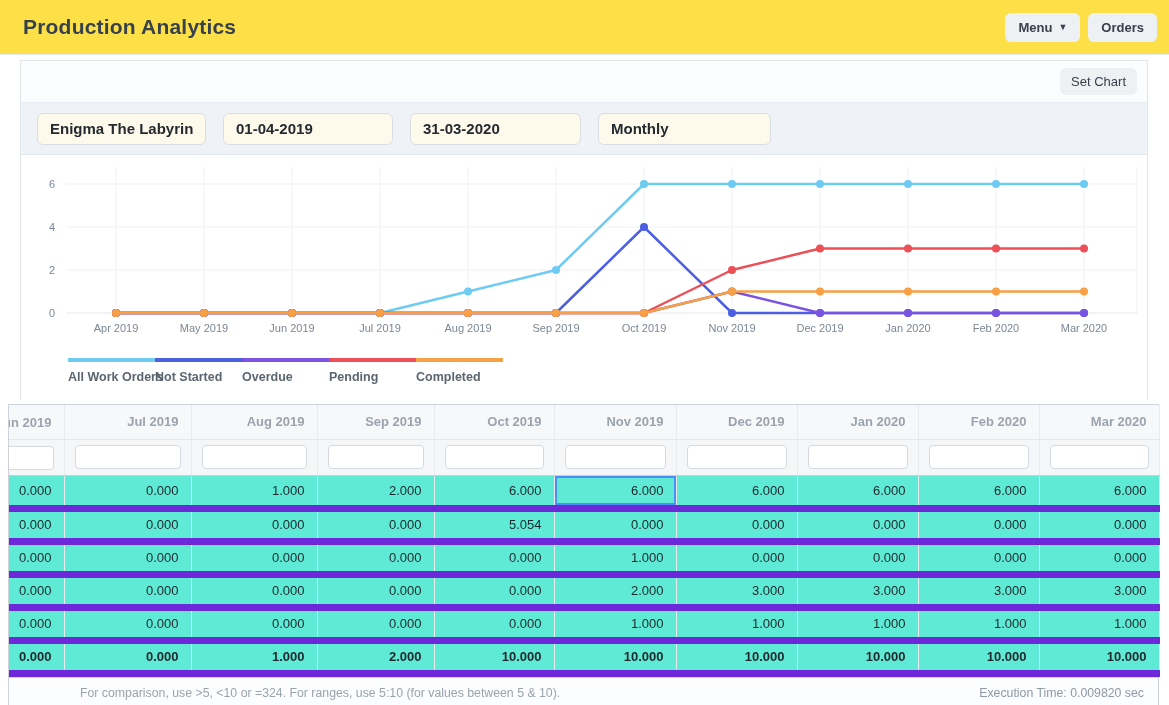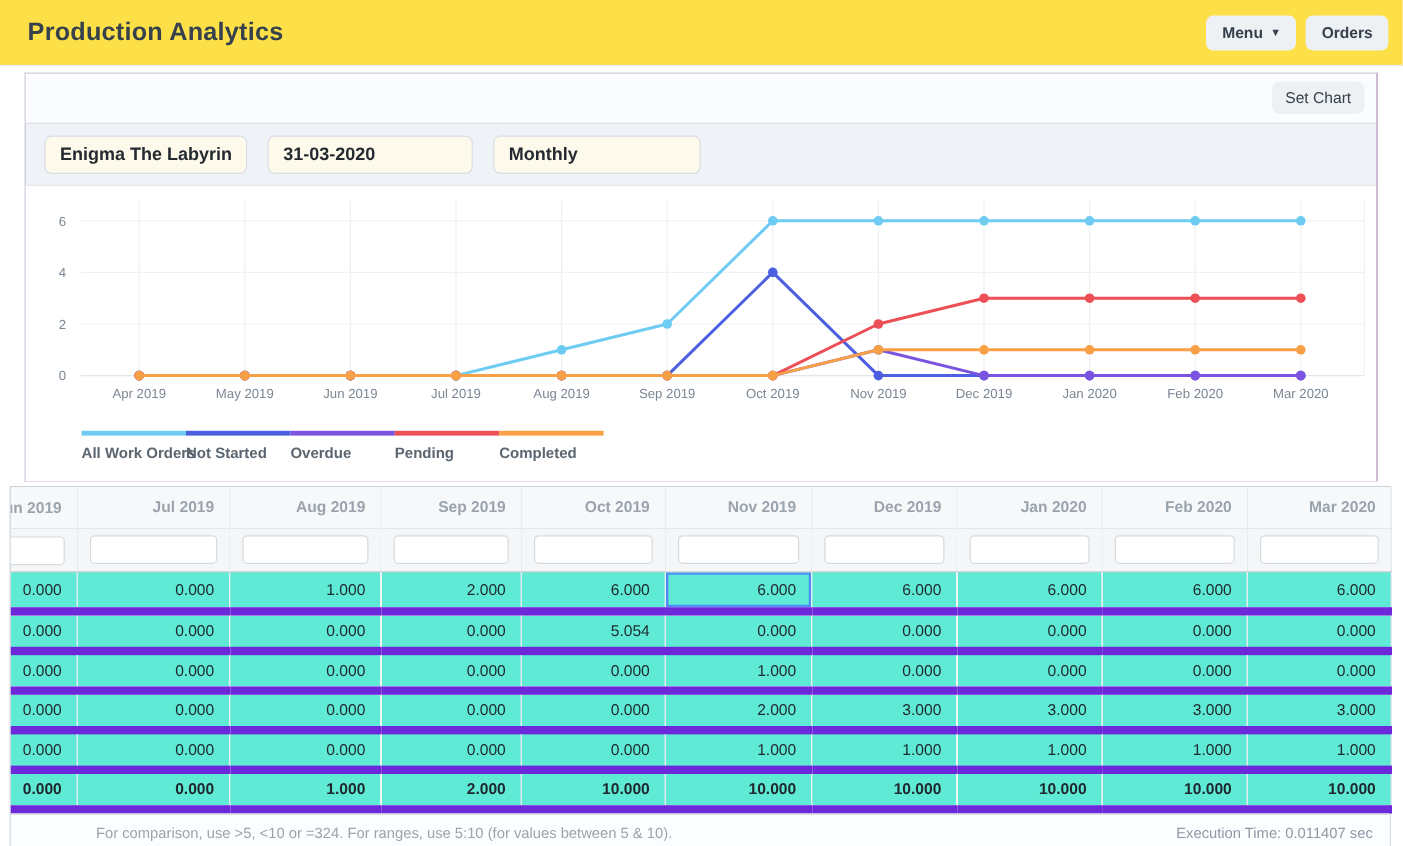"01-04-2019" input.filter-input { html: none -> <input> }
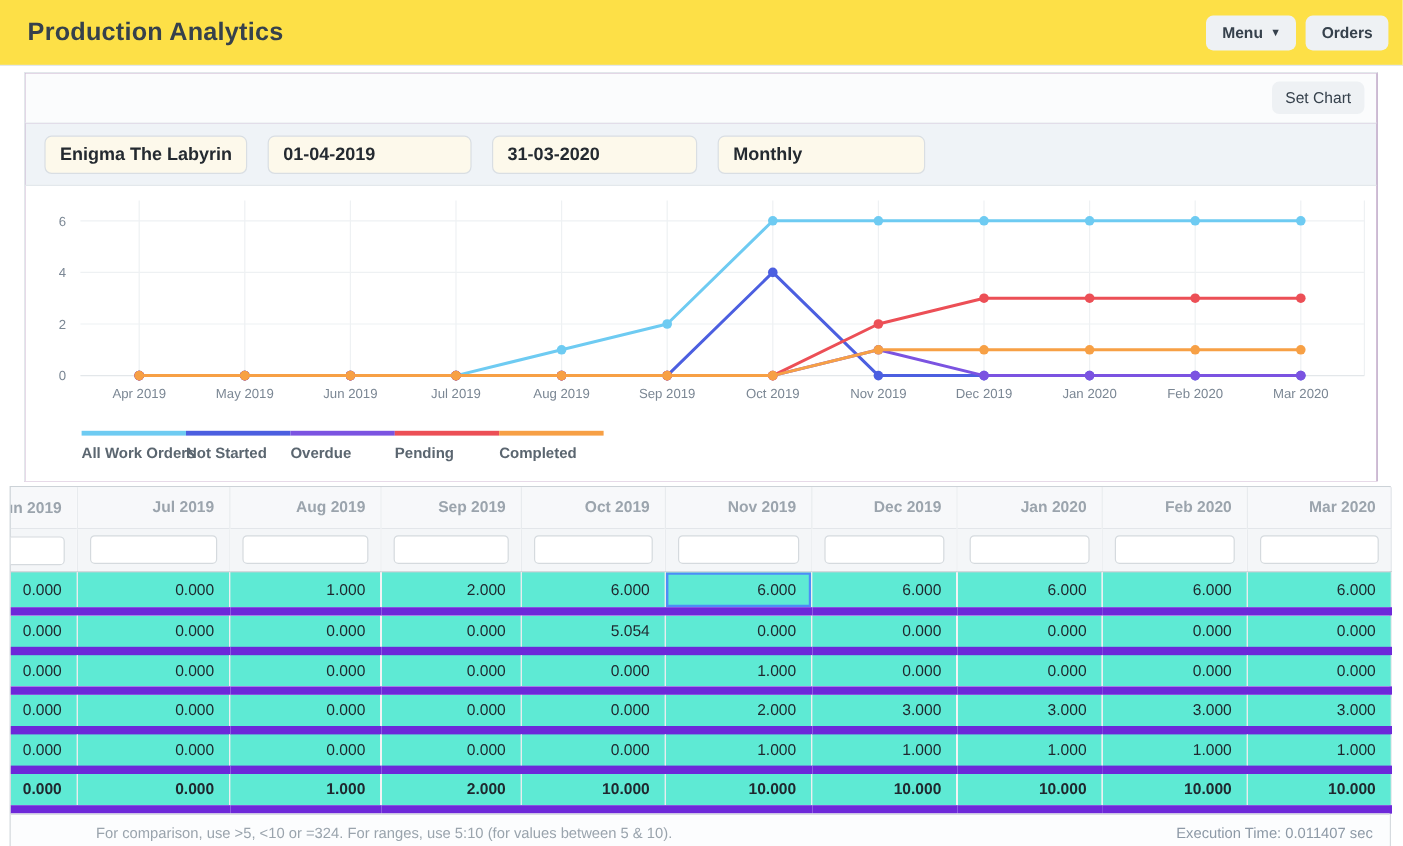"Execution Time: 0.011407 sec" span.dt-exec { text: 0.011407 -> 0.009820 }
